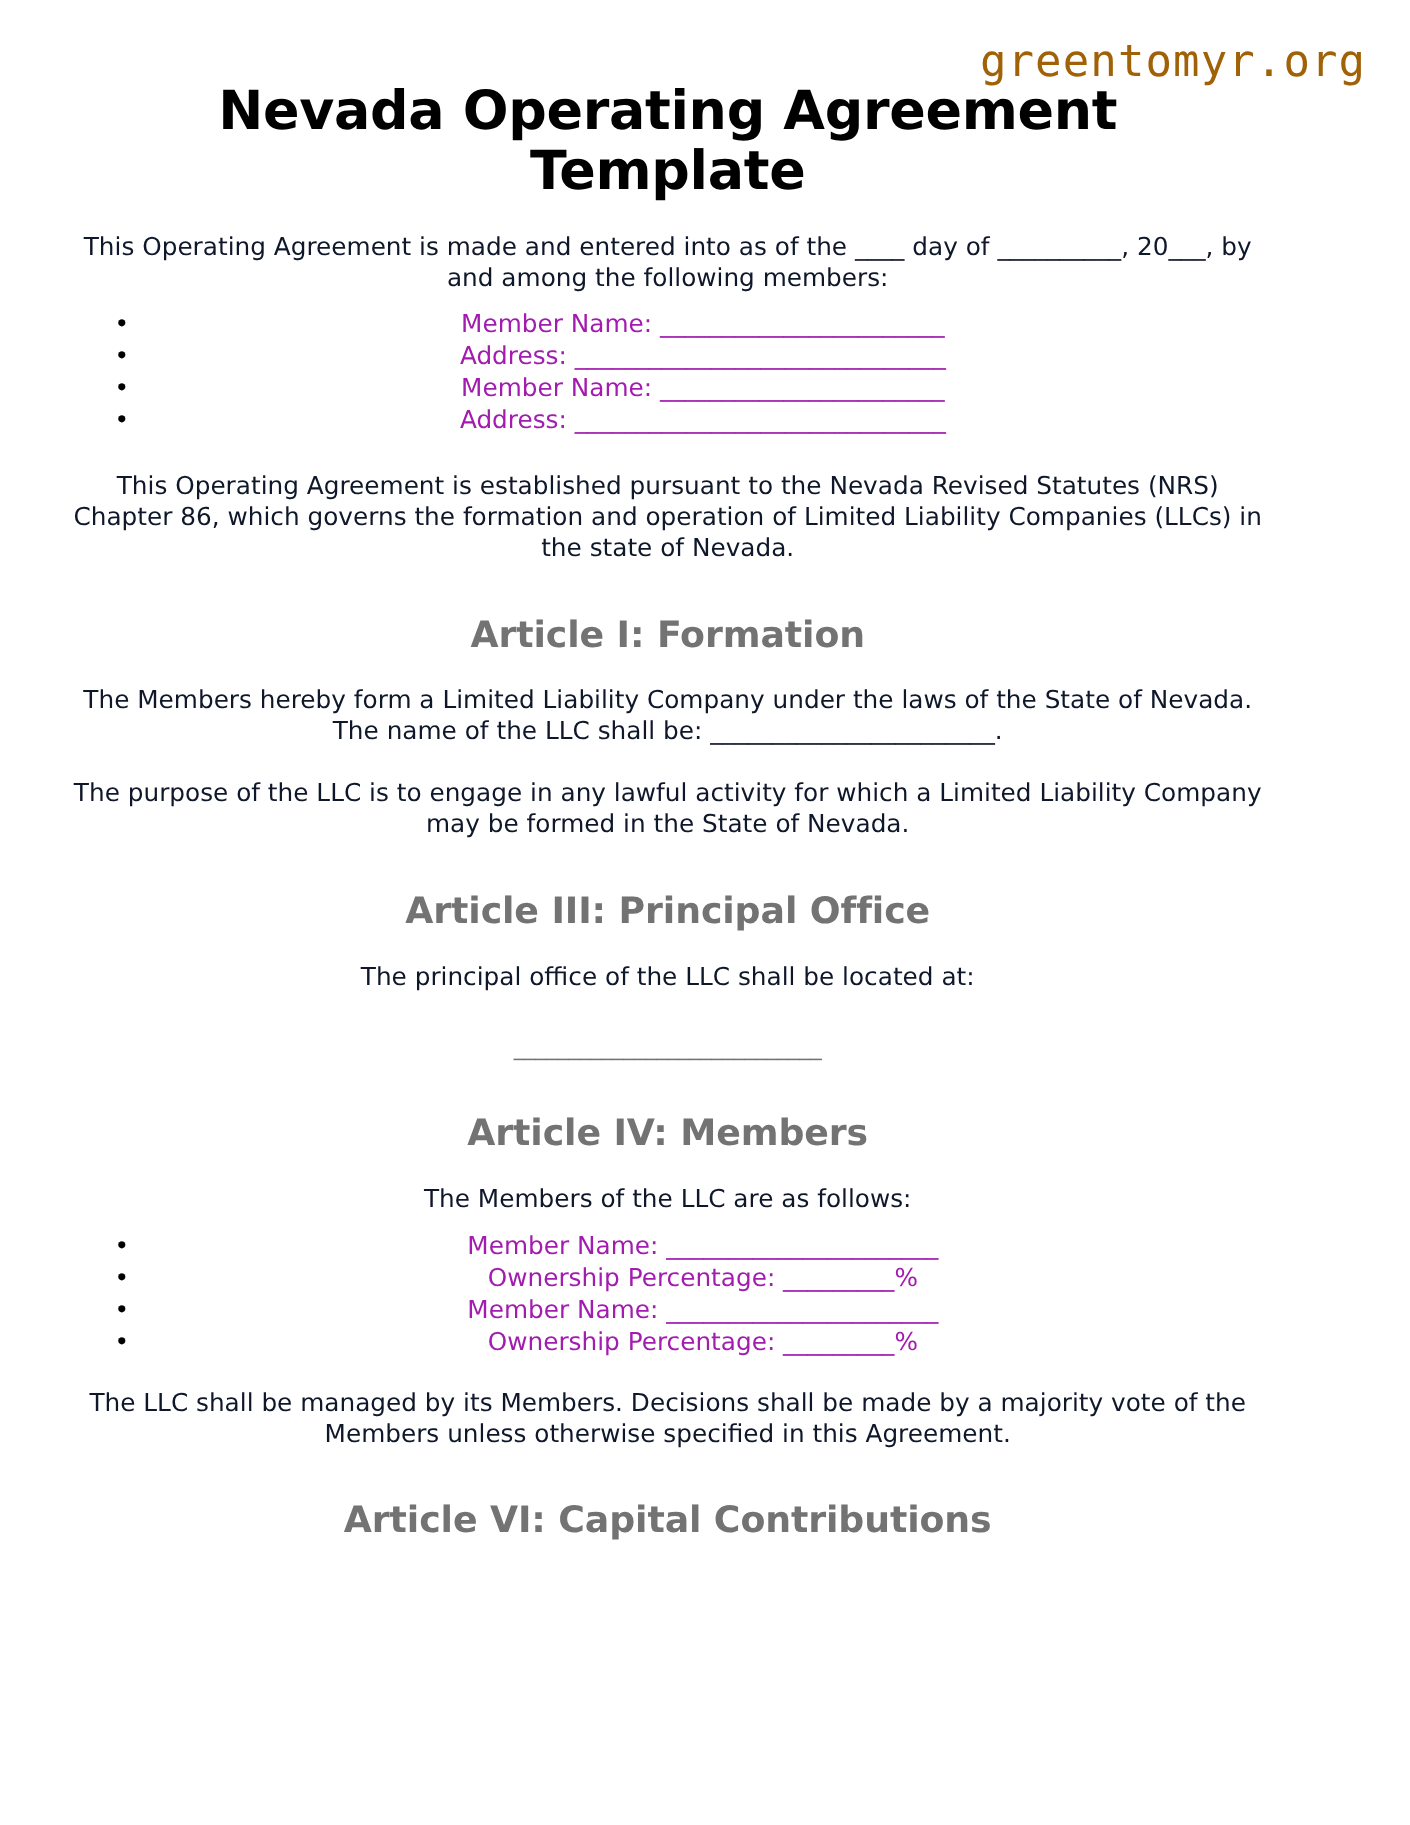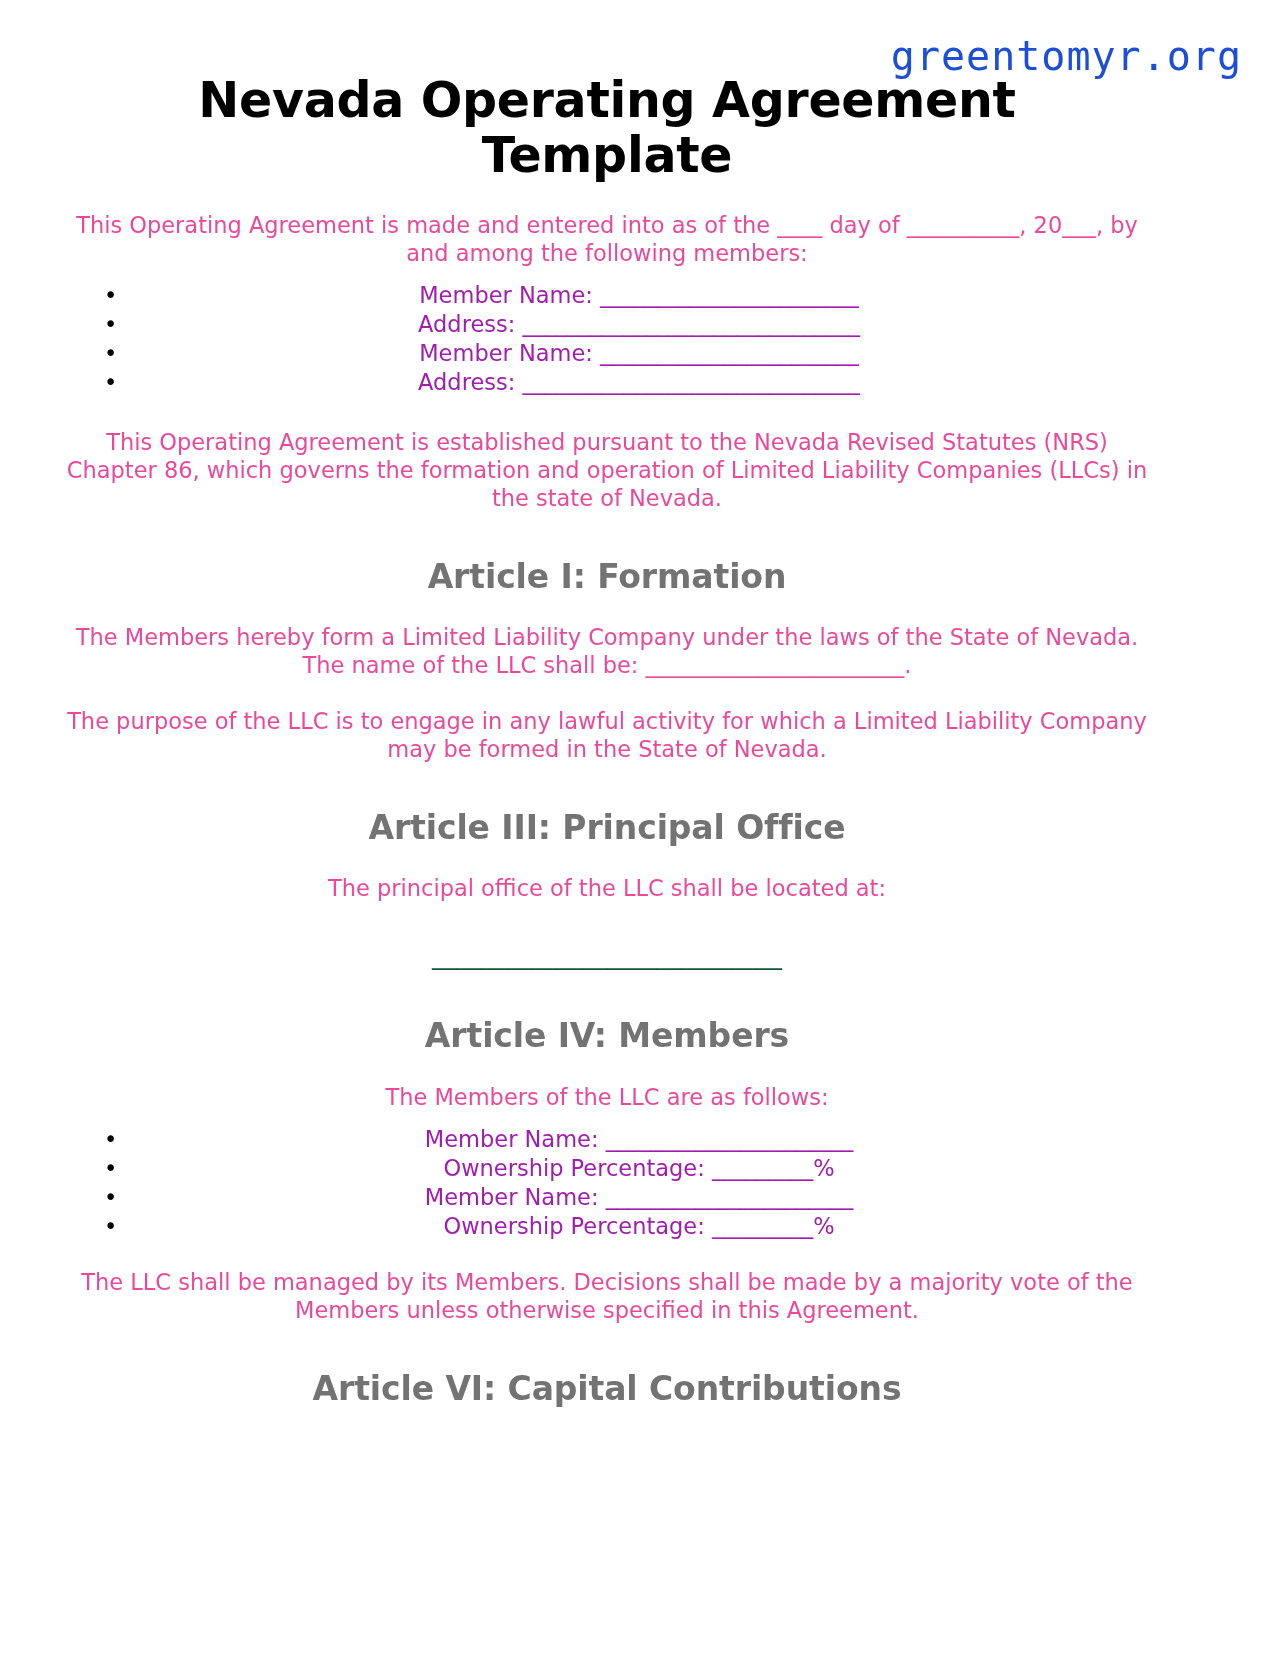"greentomyr.org" .watermark { color: #1d4ed8 -> #a16207 }
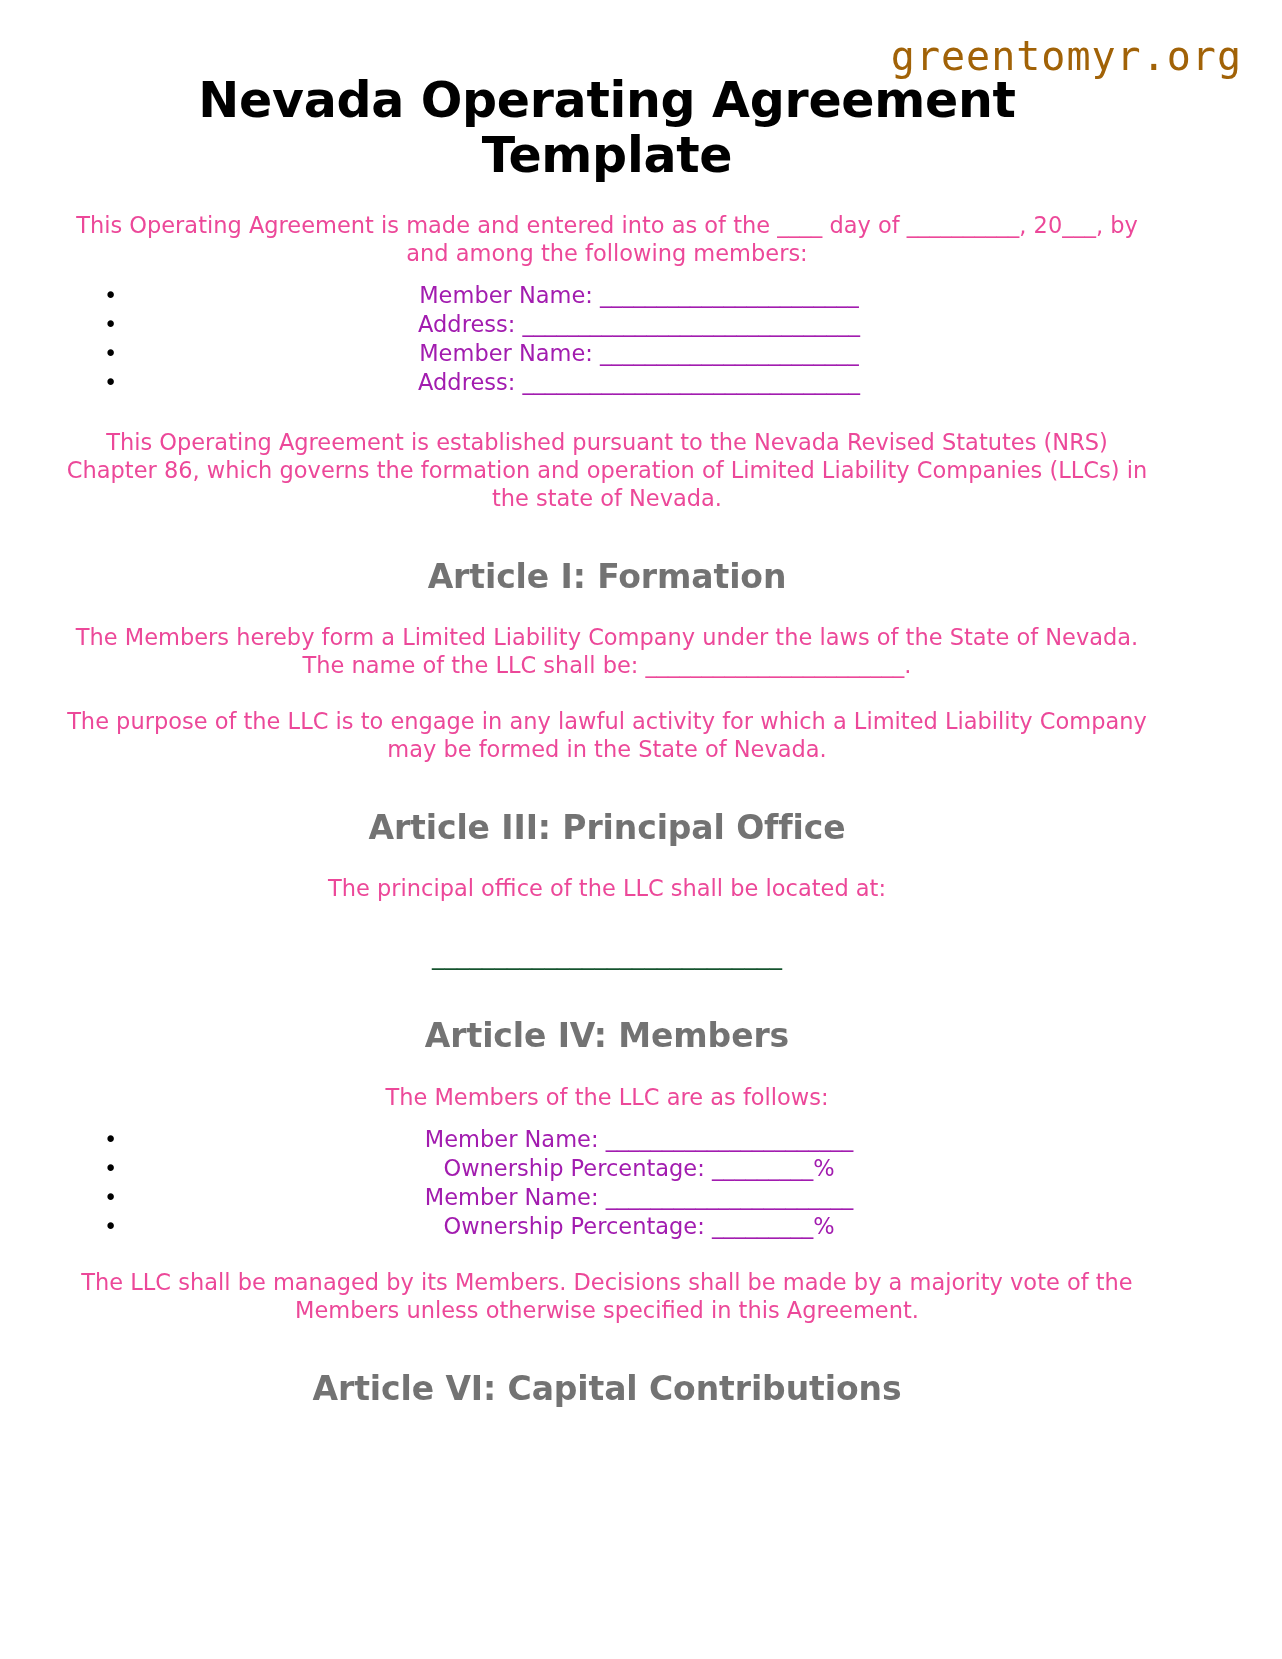"This Operating Agreement is made" p.body-text { color: #ec4899 -> #0f172a }
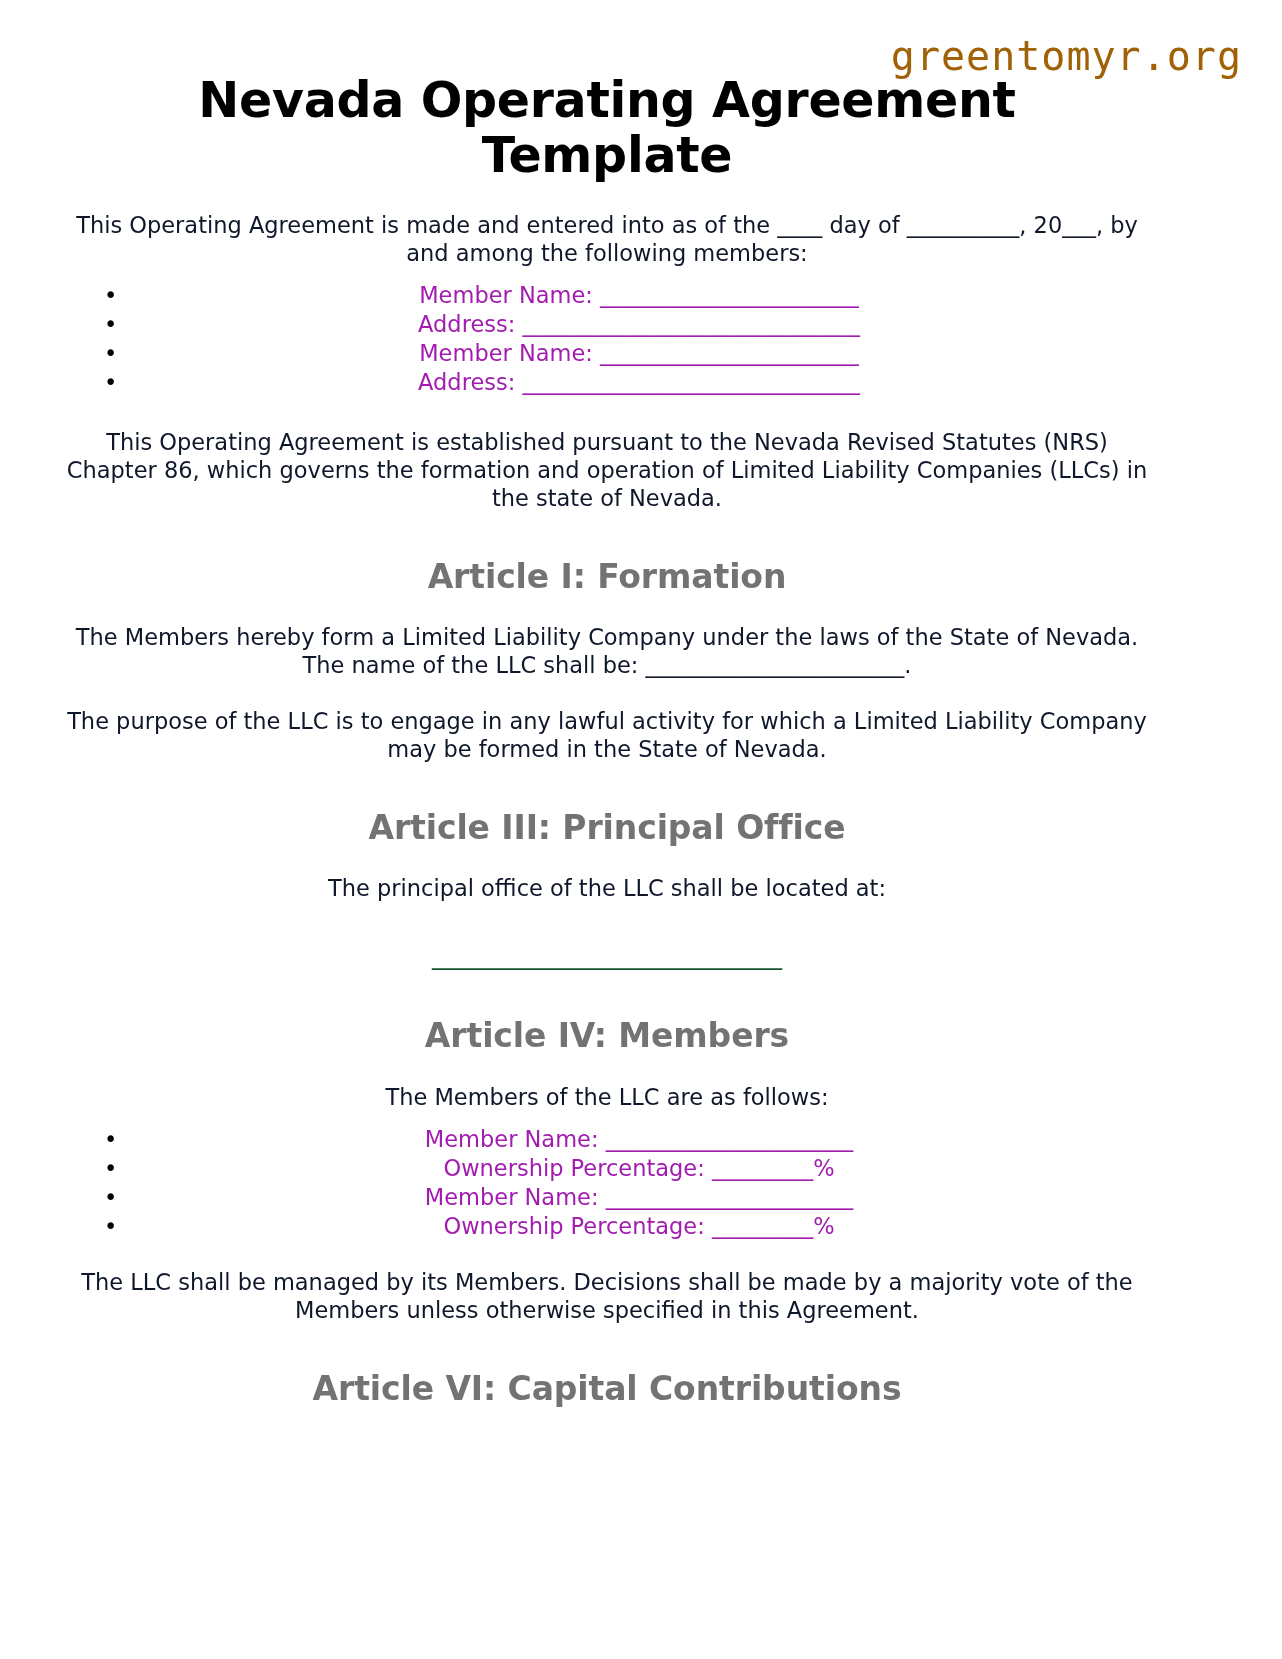"____________________________" .blank-line { color: #14532d -> #737373; font-size: 25px -> 20px }
